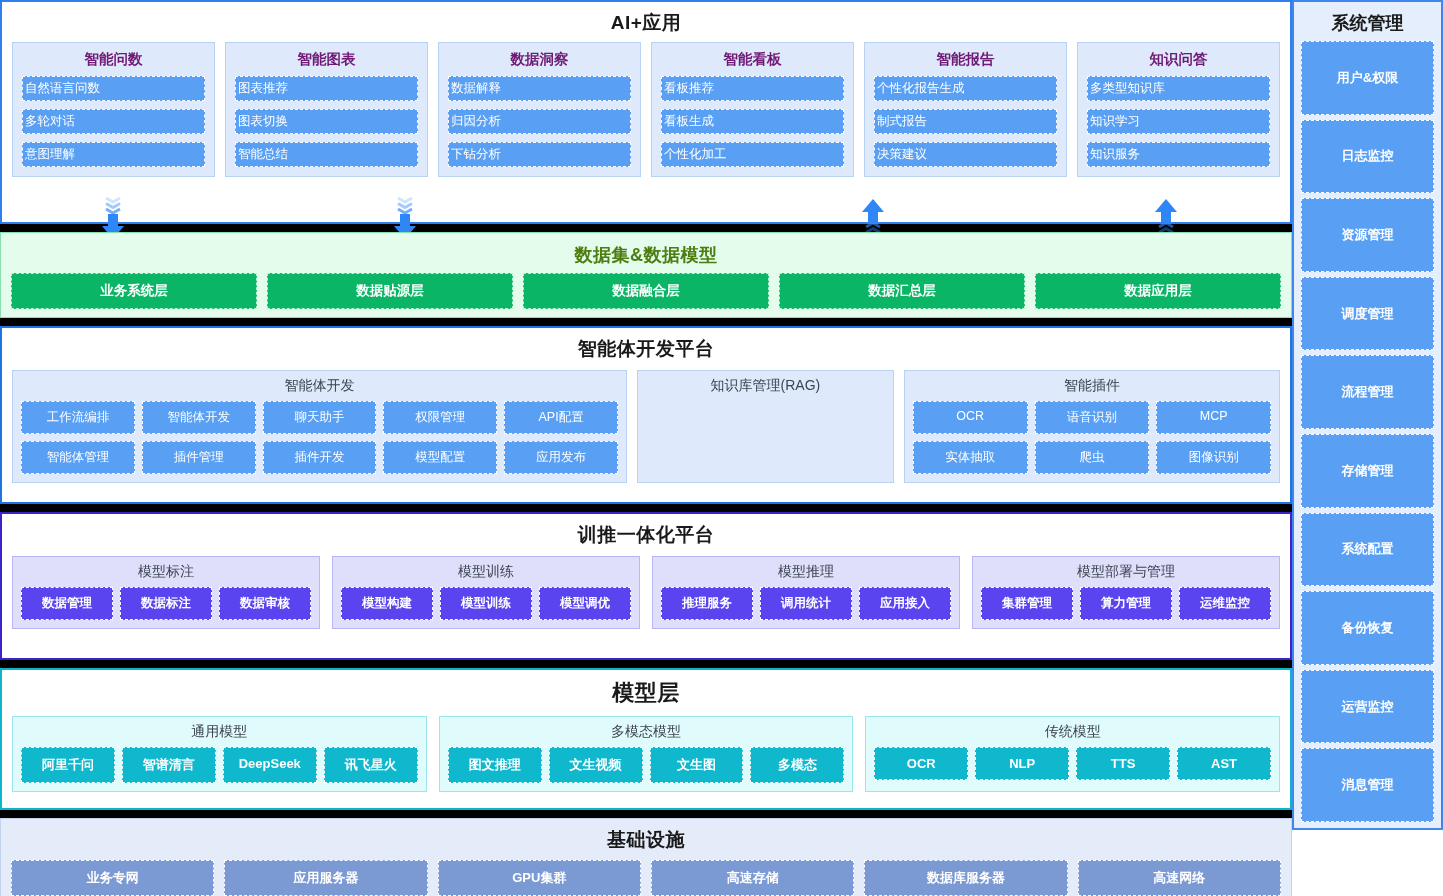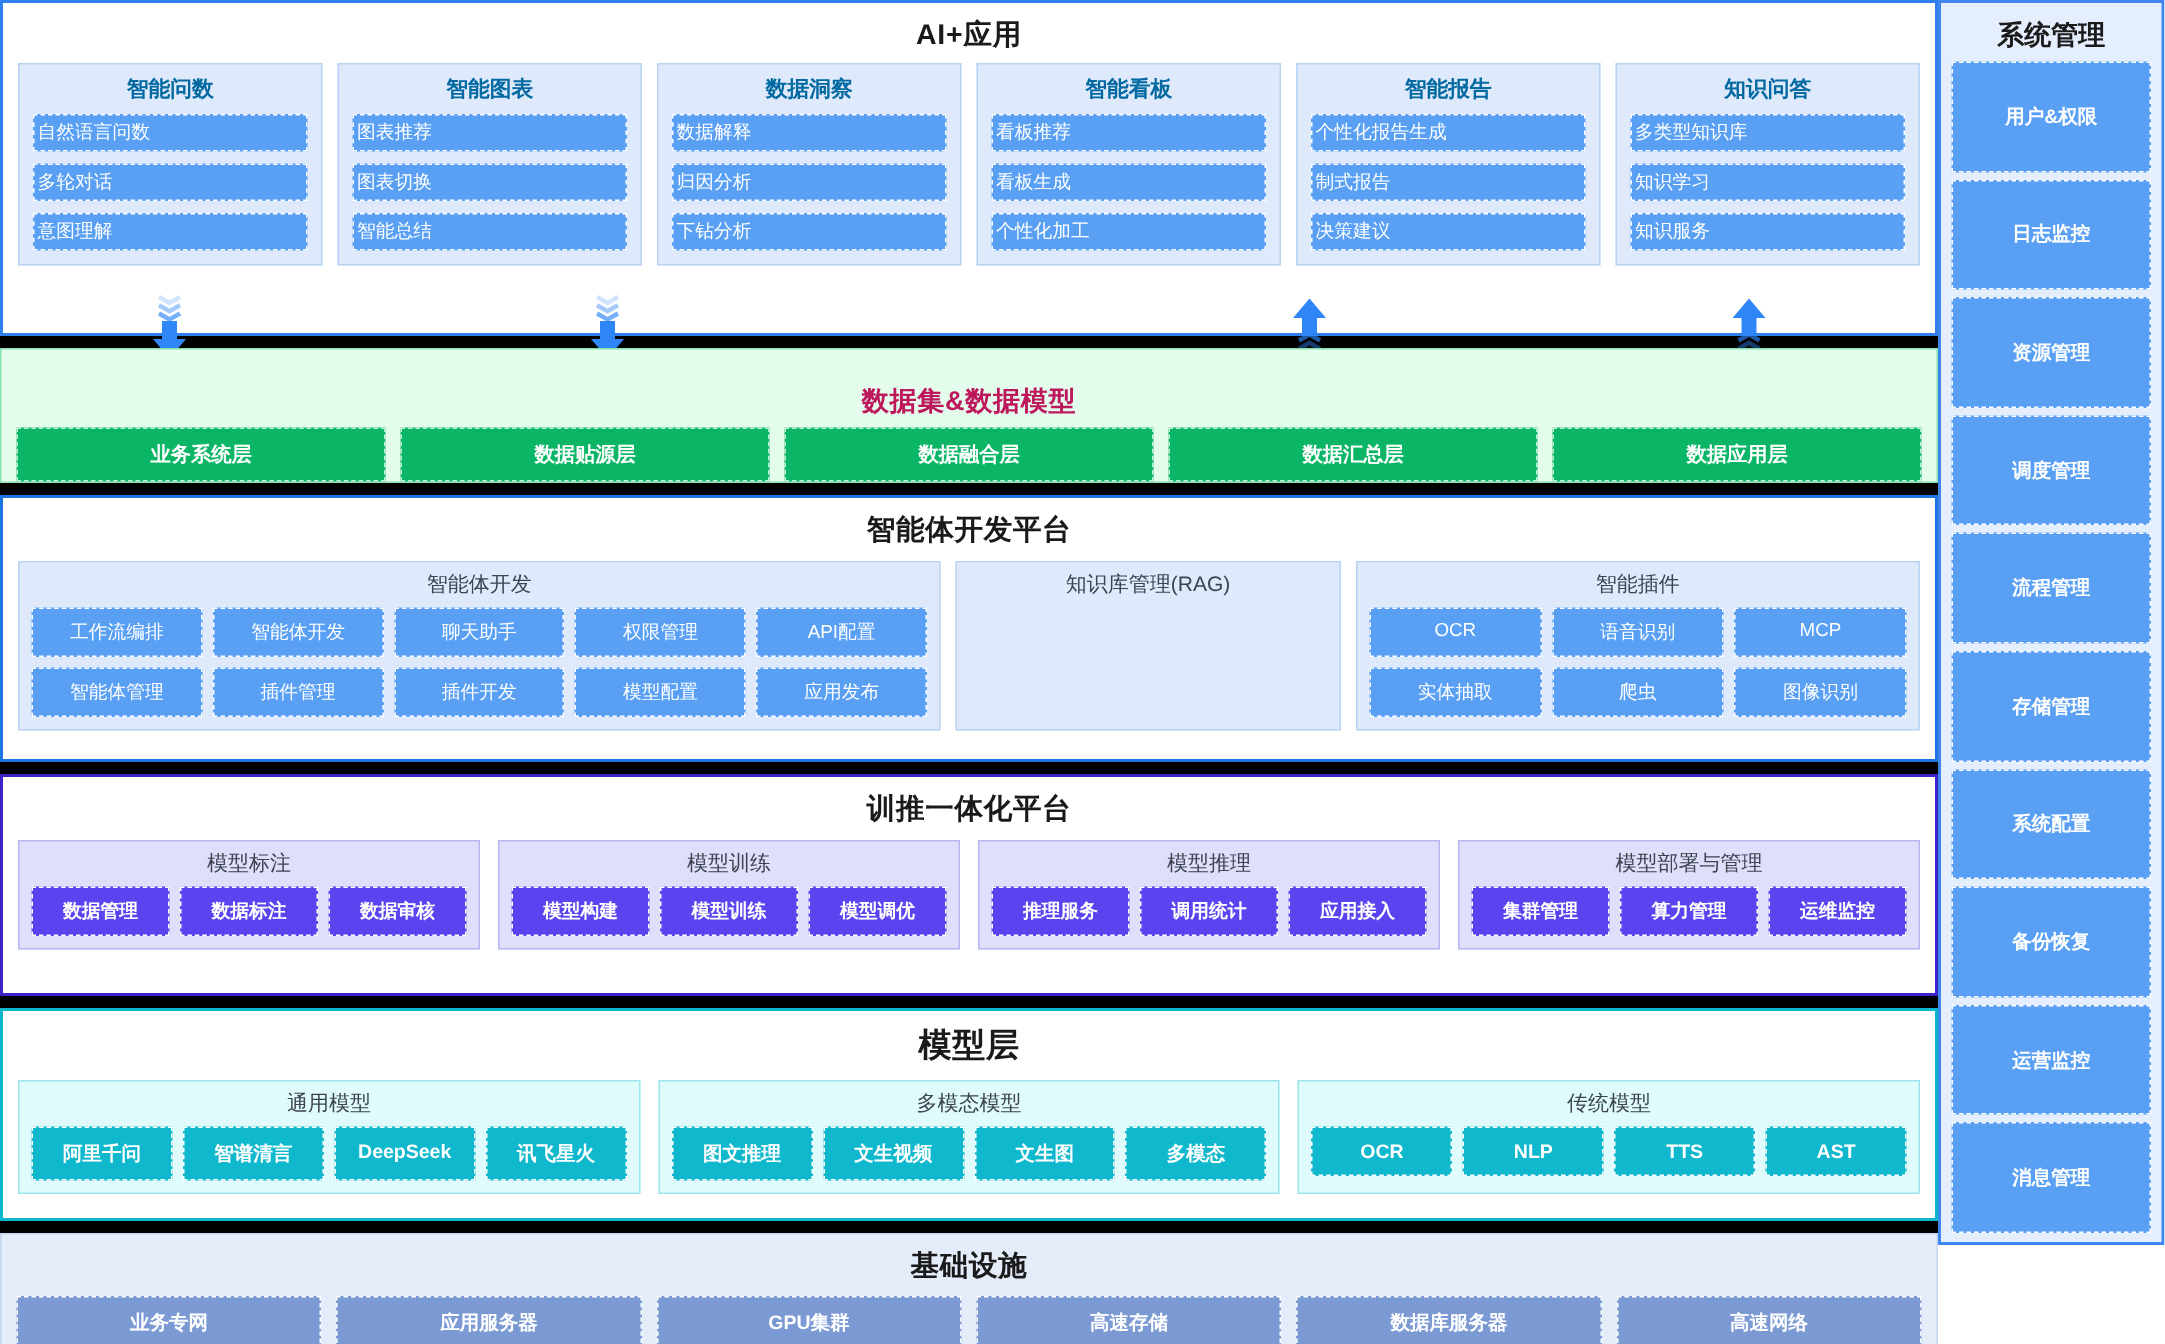"智能问数" .app-card-title { color: #0369a1 -> #701a75 }
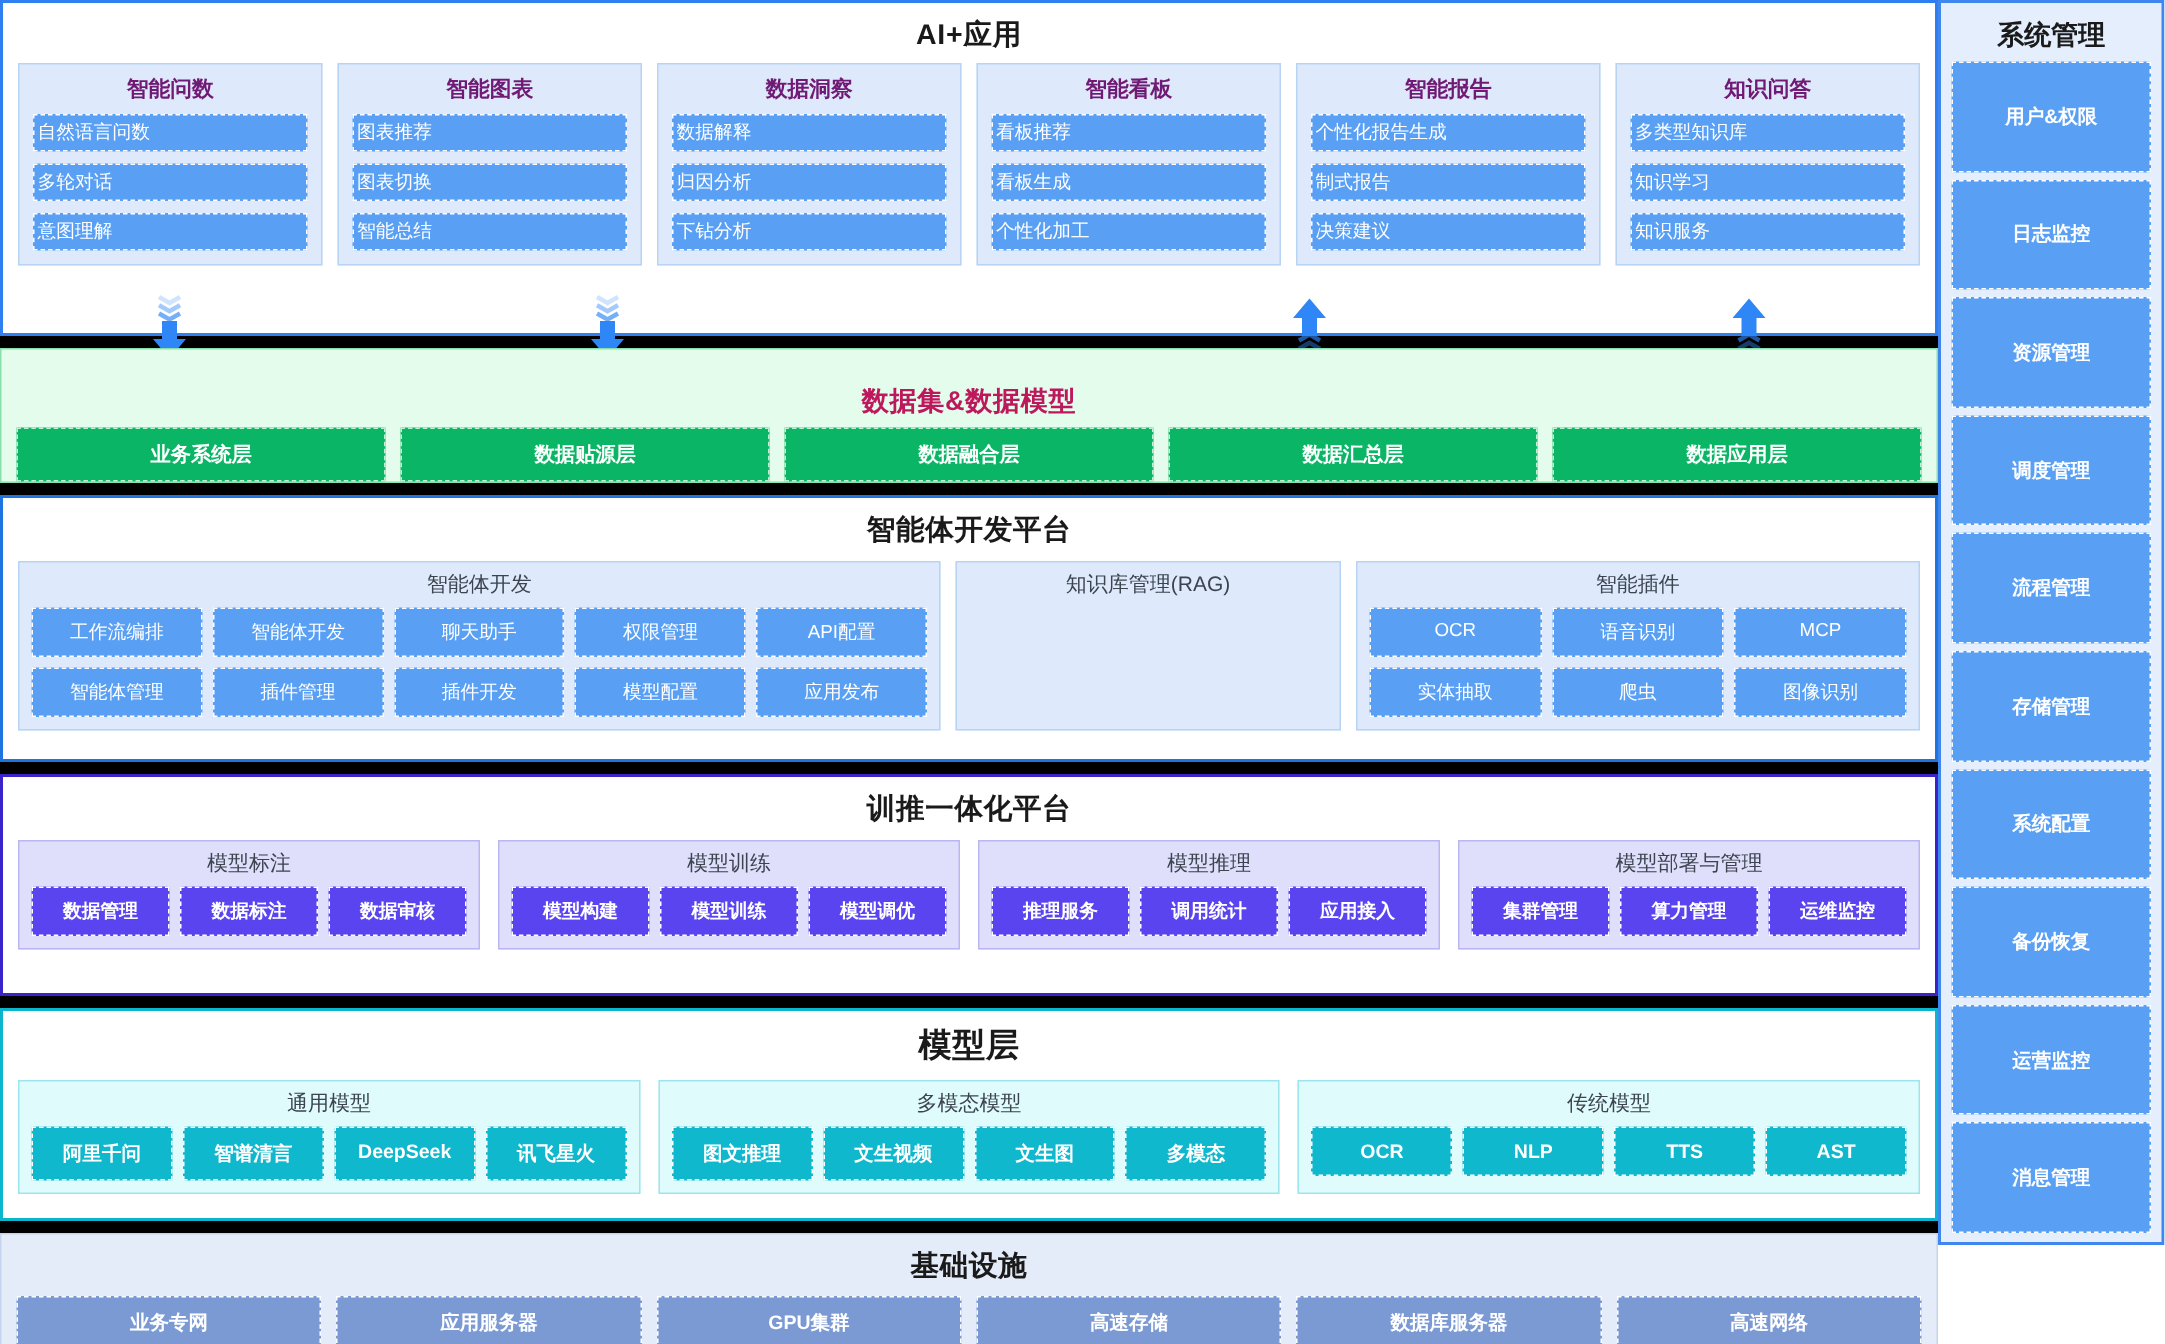"数据集&数据模型" .l-data .layer-title { color: #be185d -> #4d7c0f; padding-top: 22px -> 10px }
